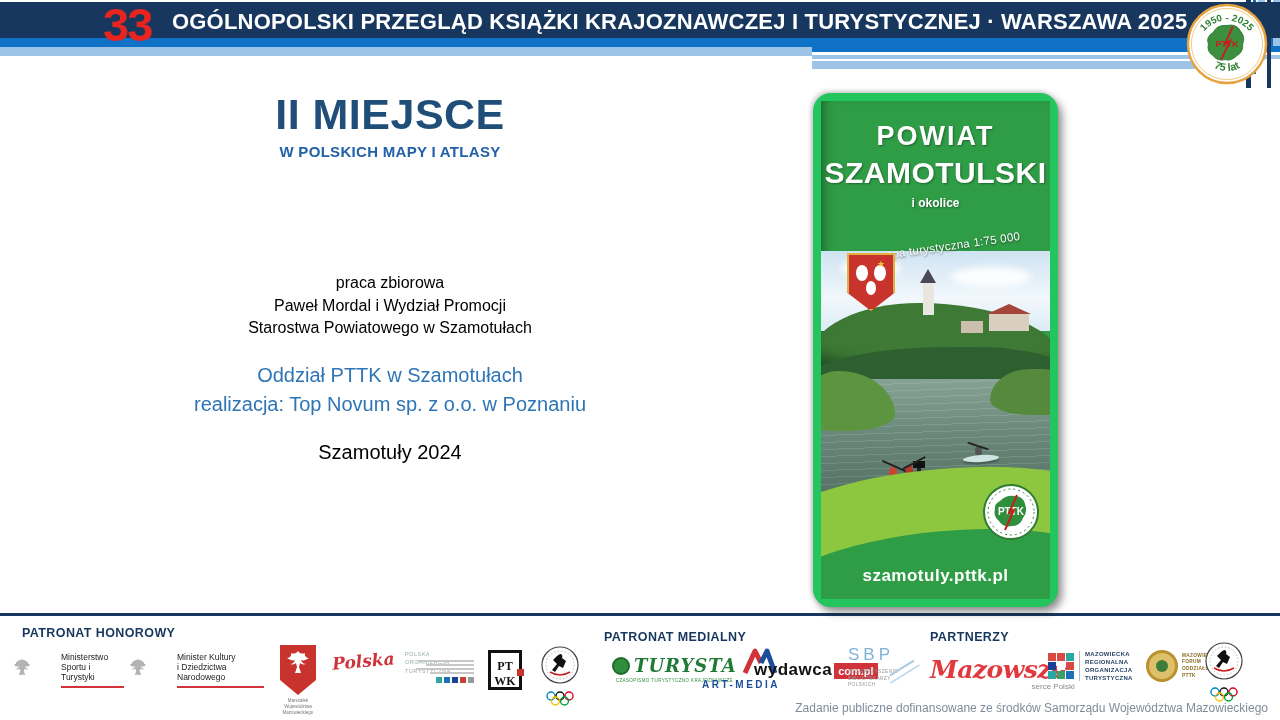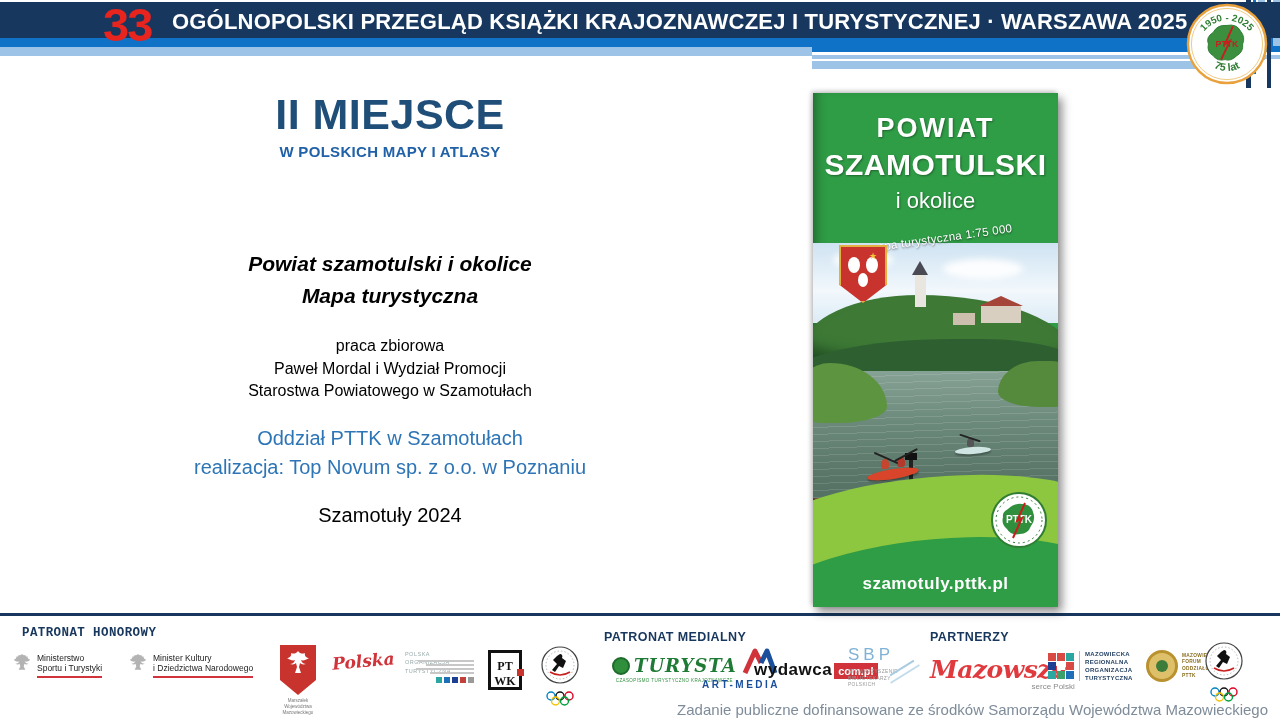"POWIAT" .cover { background: #fca5a5 -> #22c55e; border-radius: none -> 18px; padding: 0 -> 8px }
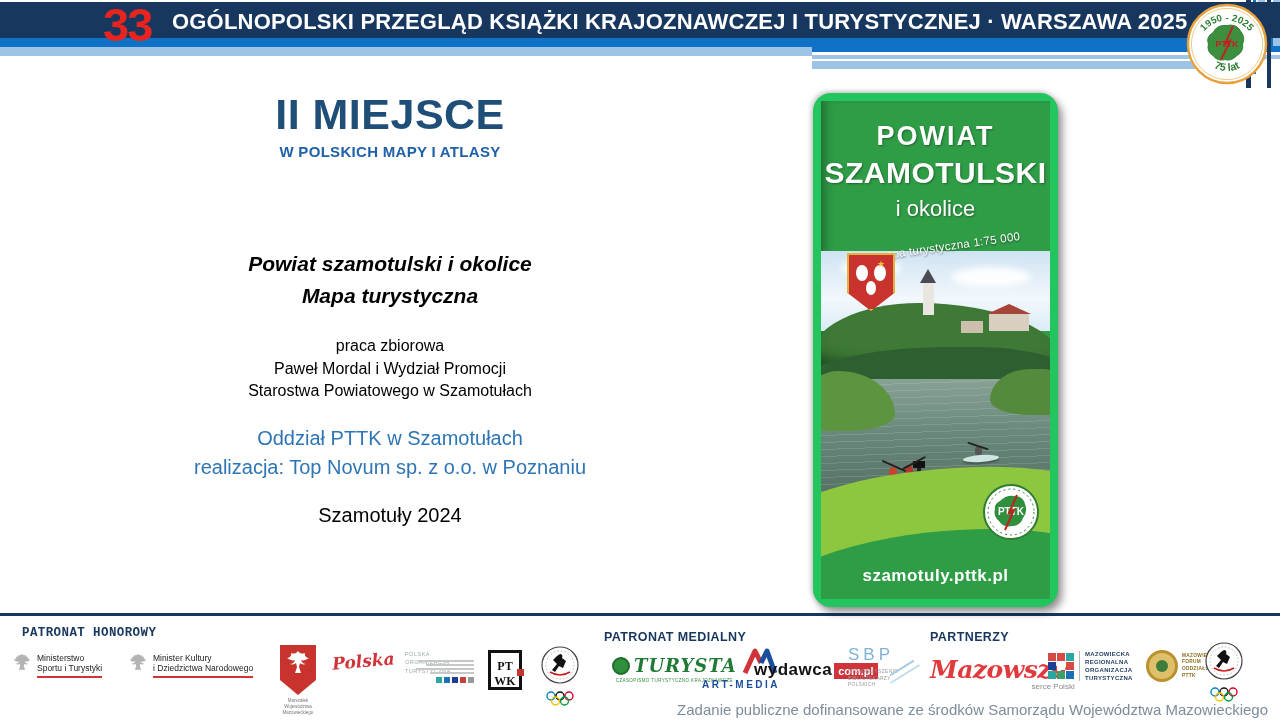"i okolice" .cv-okolice { font-size: 22px -> 12px; font-weight: 400 -> 700 }
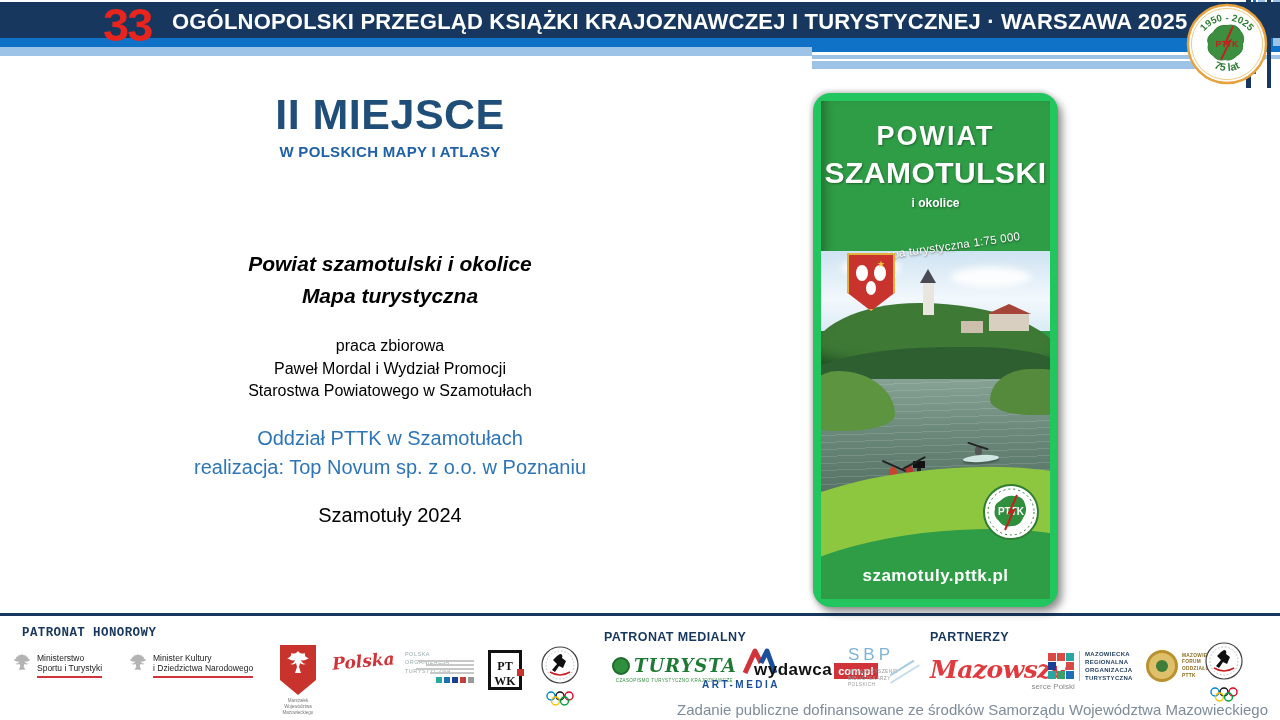"Powiat szamotulski i okolice" div.wtitle { html: <div> <div>Powiat szamotulski i okolice</div> <div>Mapa turystyczna</div> </div> -> none }
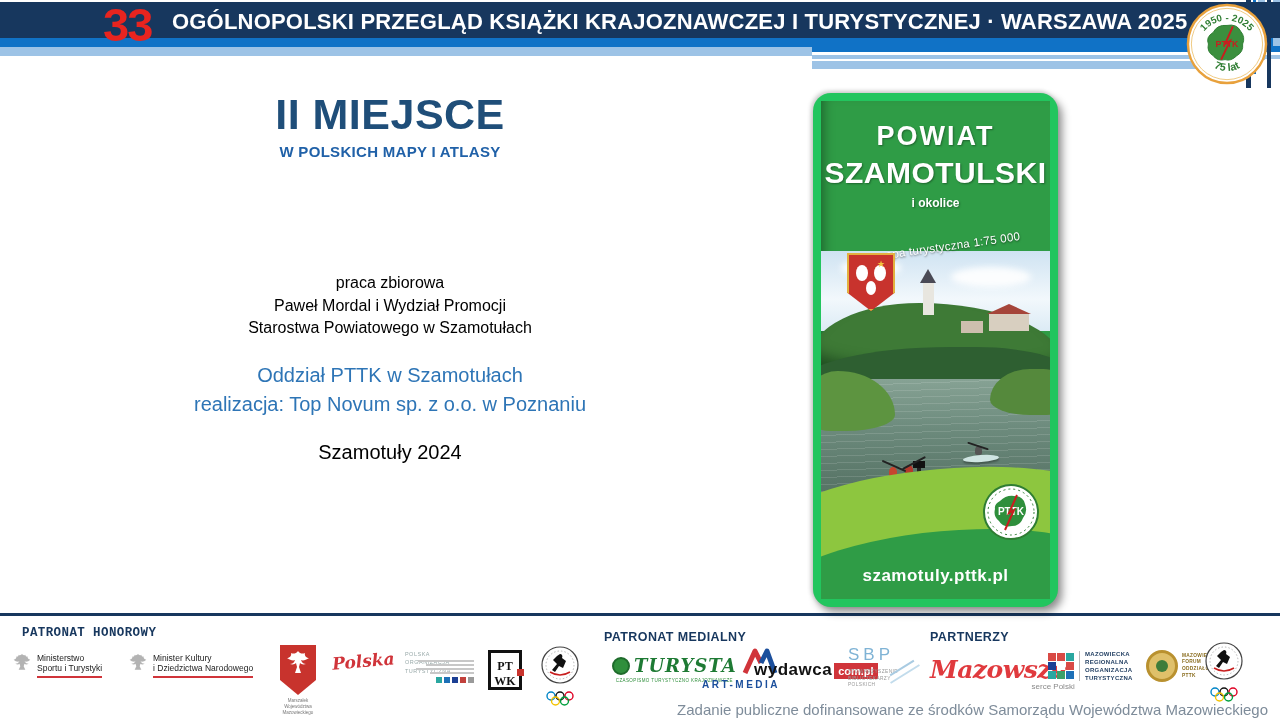"PATRONAT HONOROWY" .lab-hon { font-family: Liberation Mono, monospace -> none }
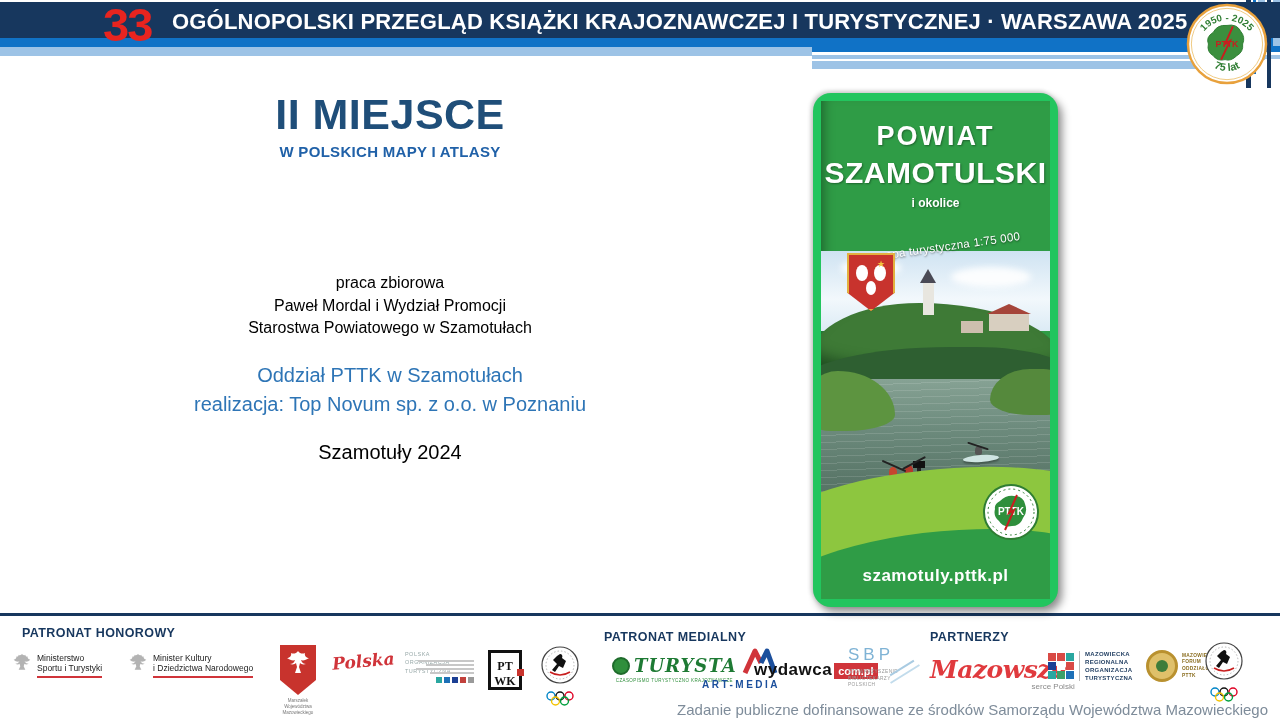"Ministerstwo" .flexrow { align-items: flex-end -> center; gap: none -> 24px }
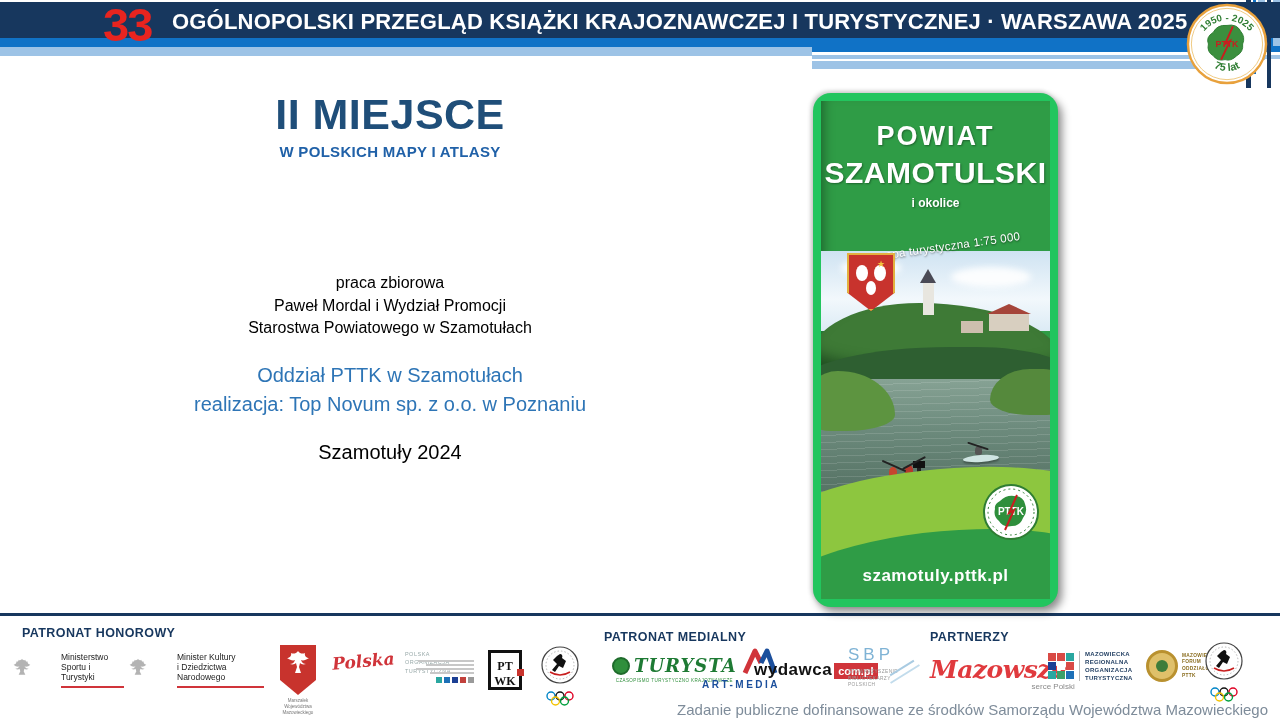"Zadanie publiczne dofinansowane ze" .funding { font-size: 15px -> 12px }
